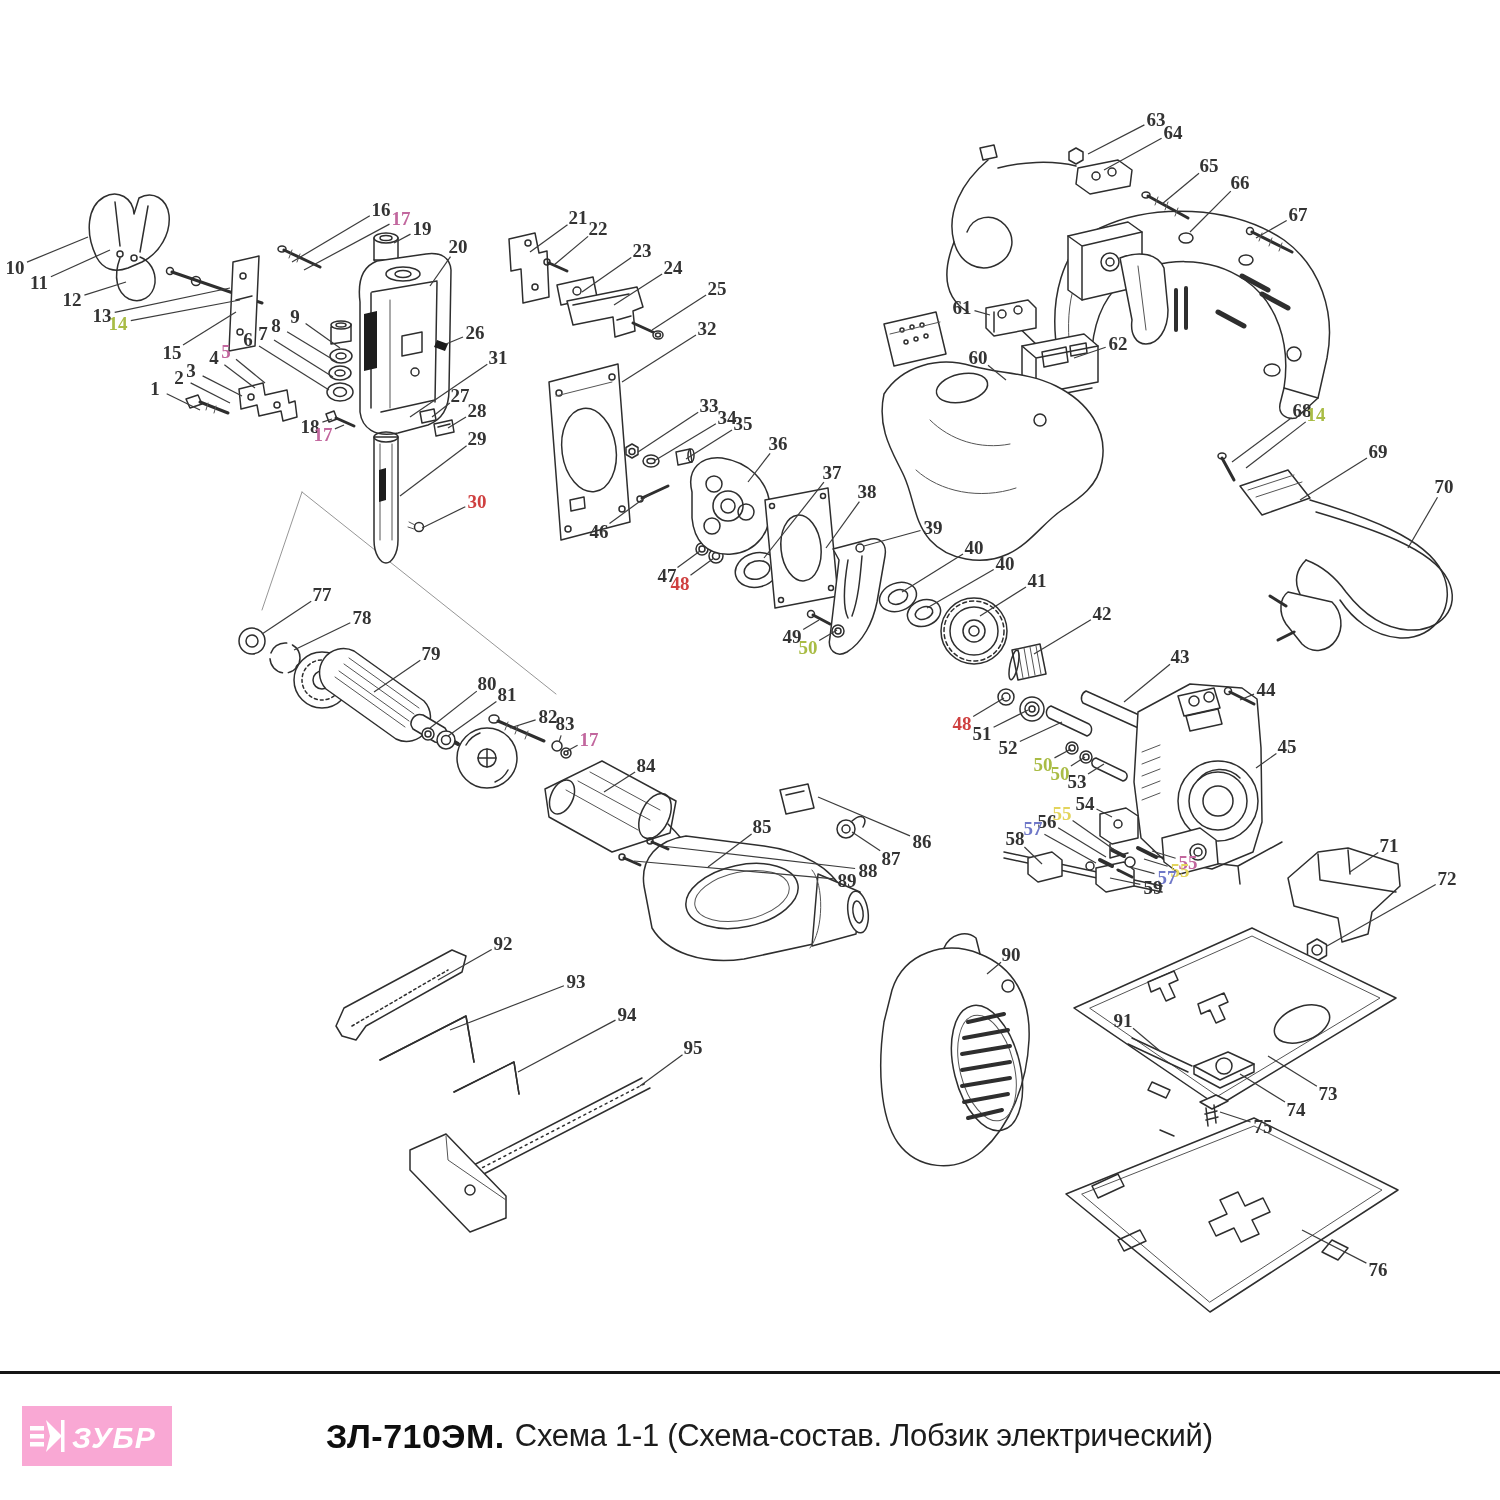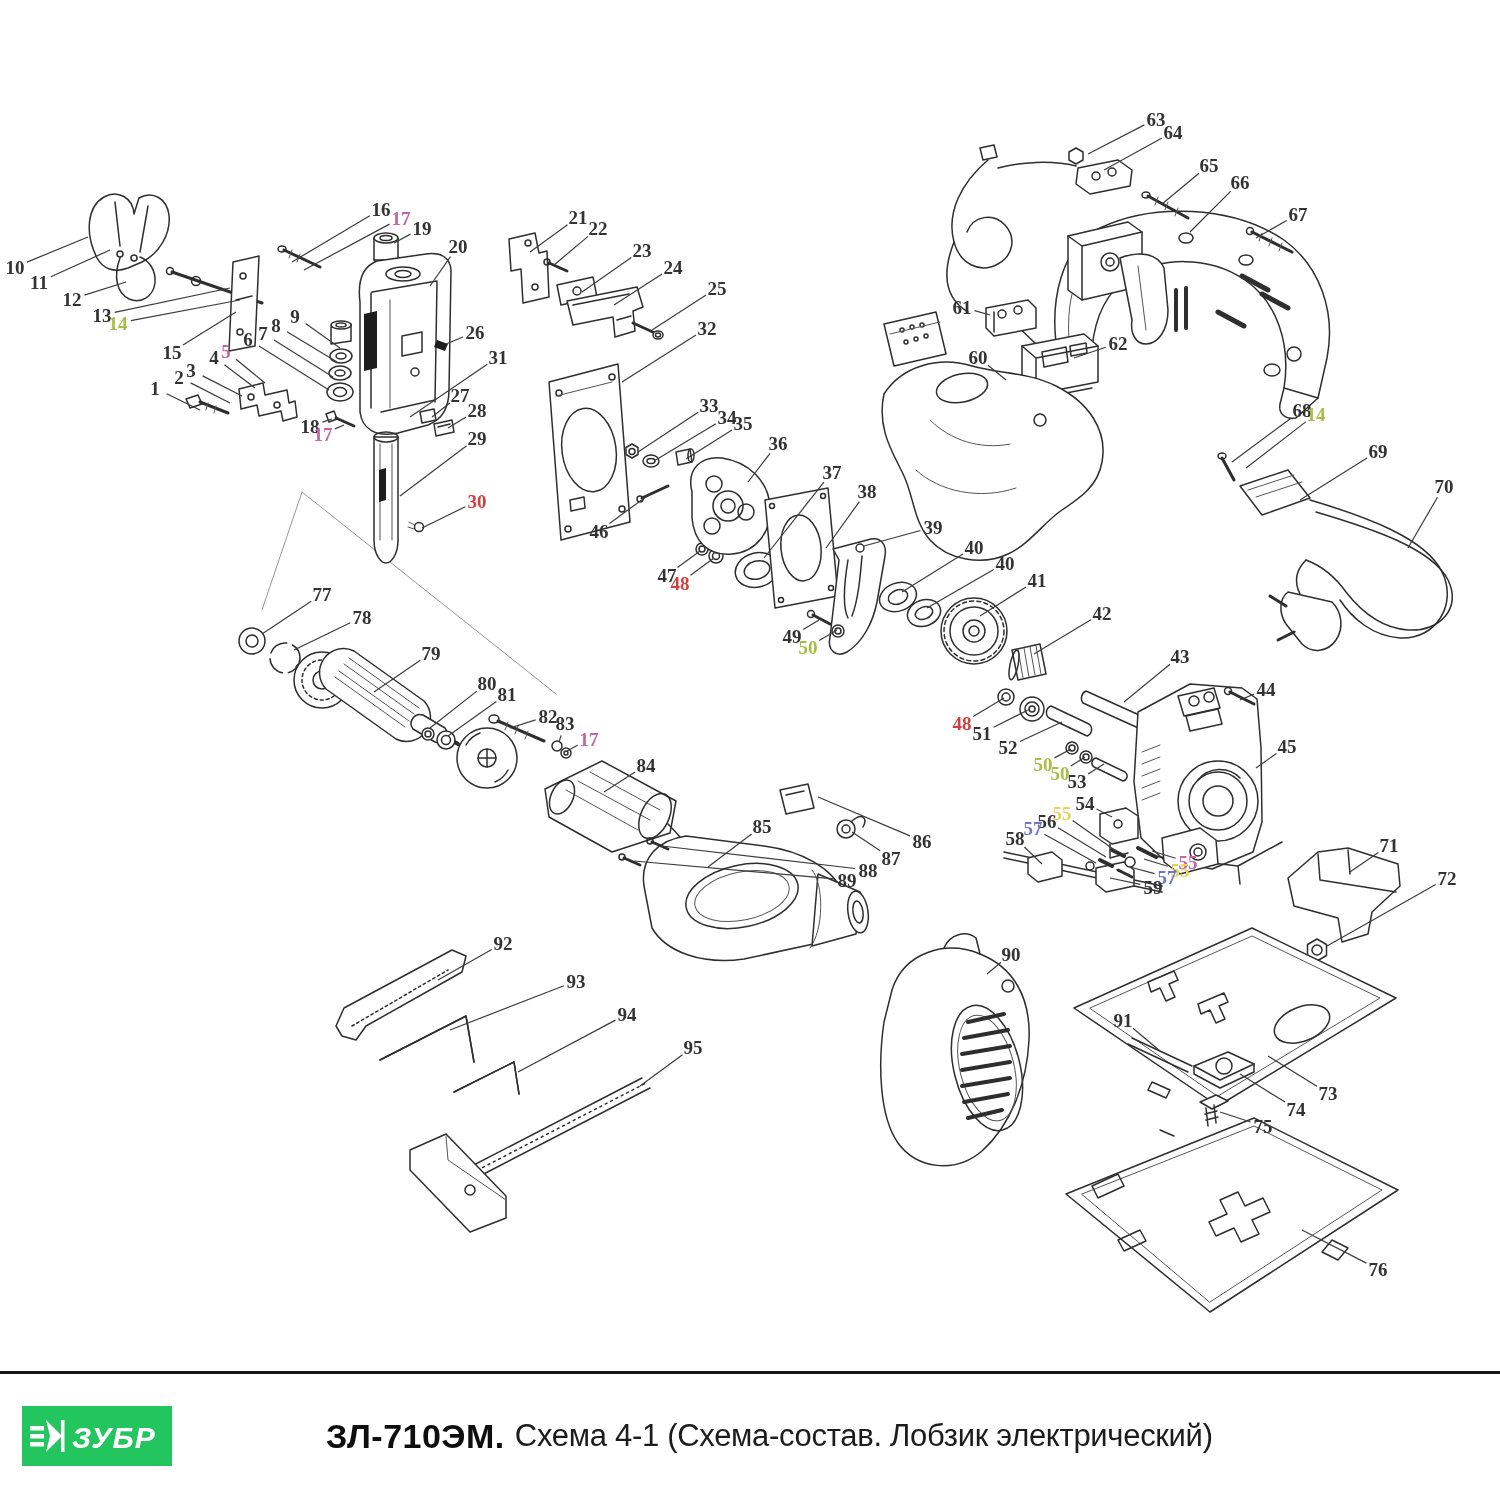"ЗУБР" #logo-box { background: #22c55e -> #f9a8d4 }
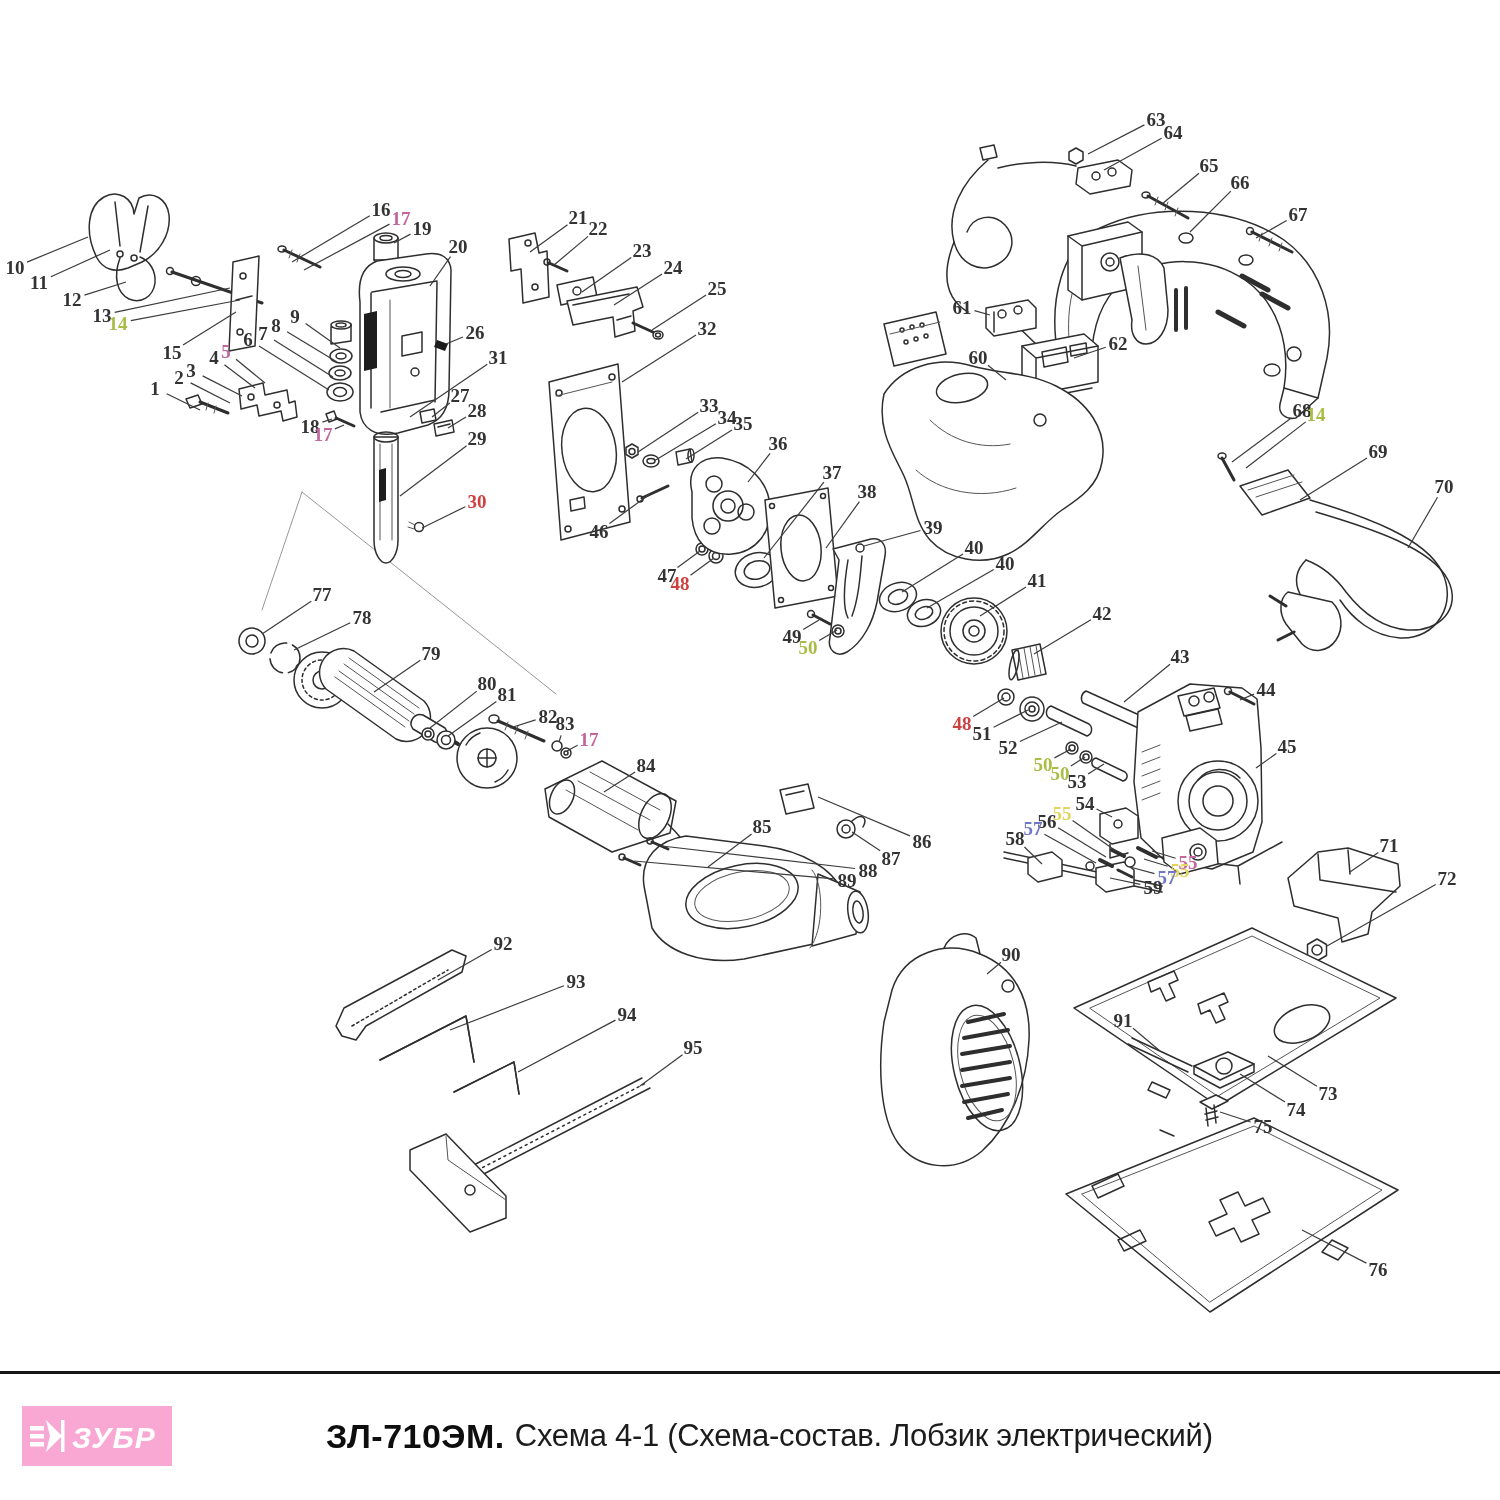"Схема 4-1 (Схема-состав. Лобзик" span.subtitle { text: 4-1 -> 1-1 }
